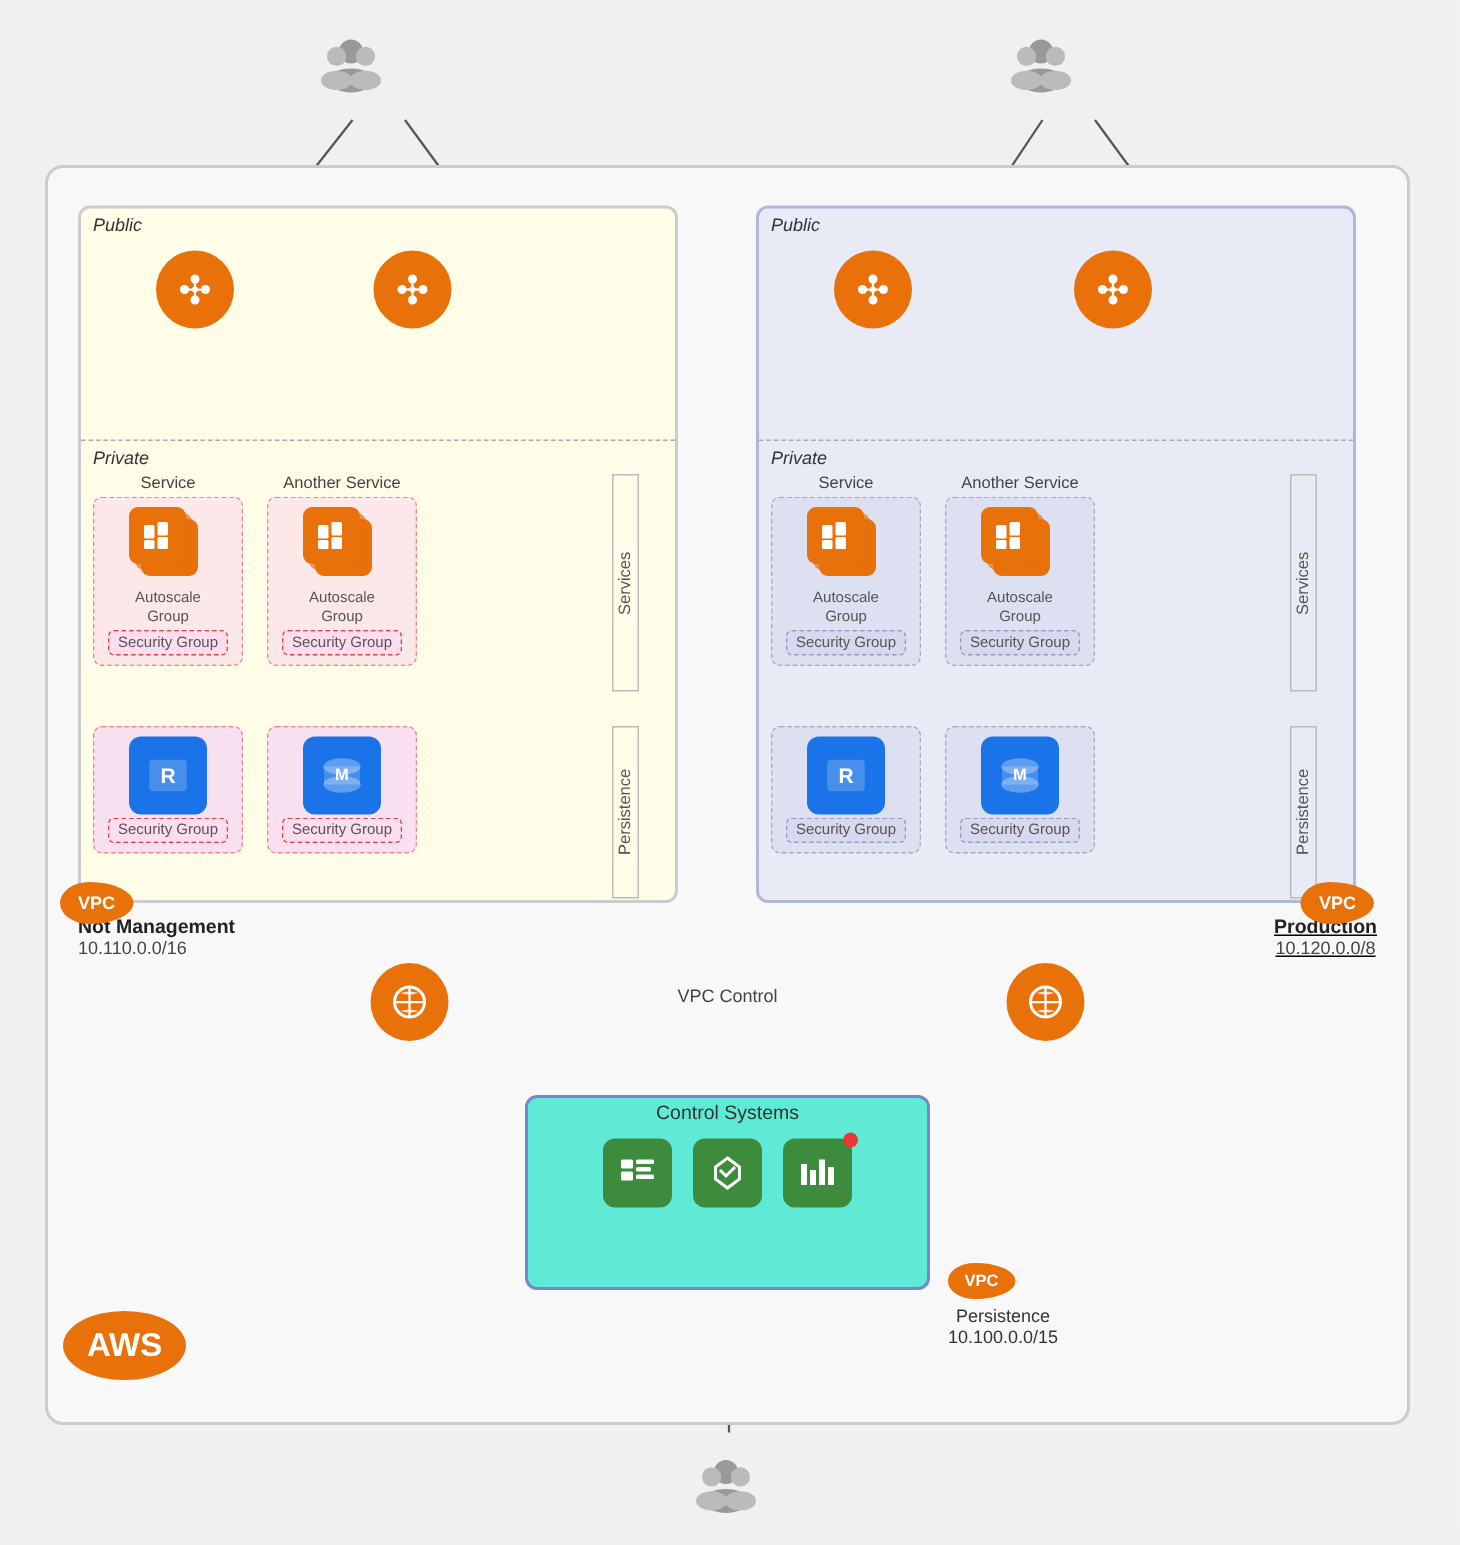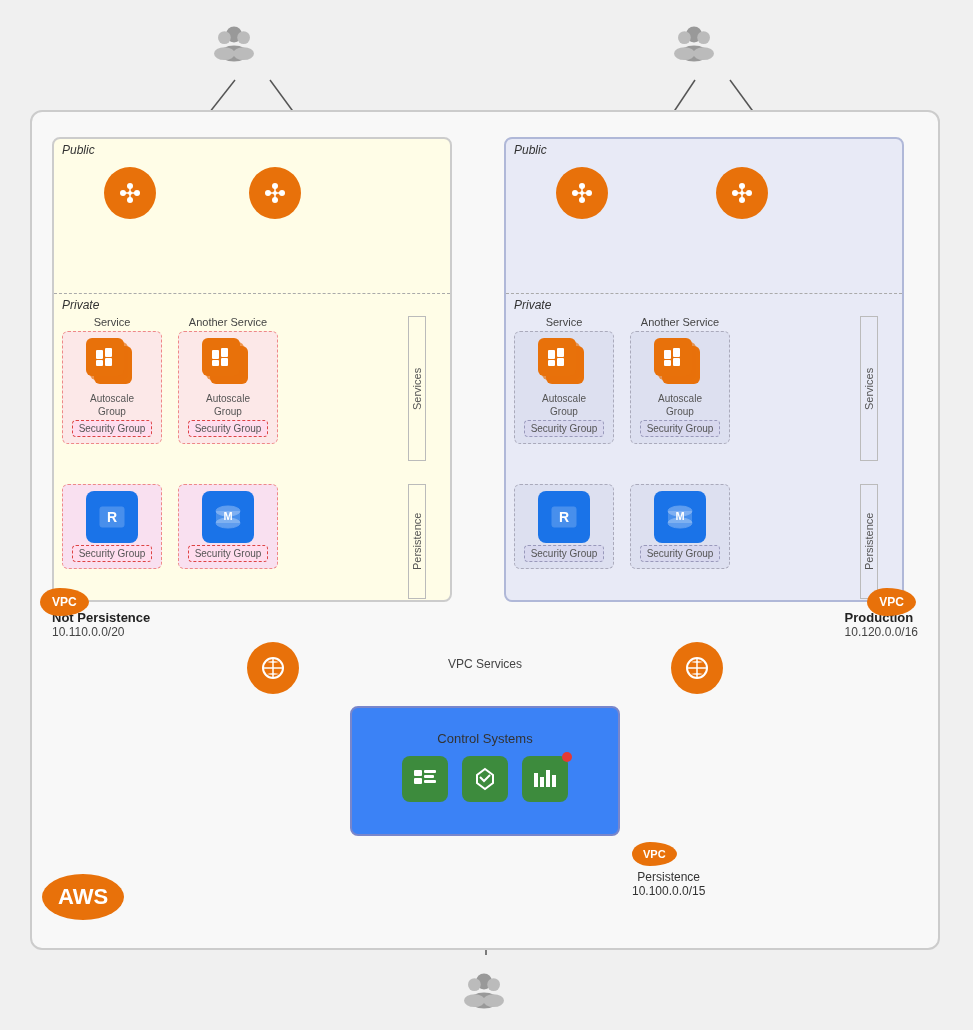"Not Persistence" div { text: Persistence -> Management }
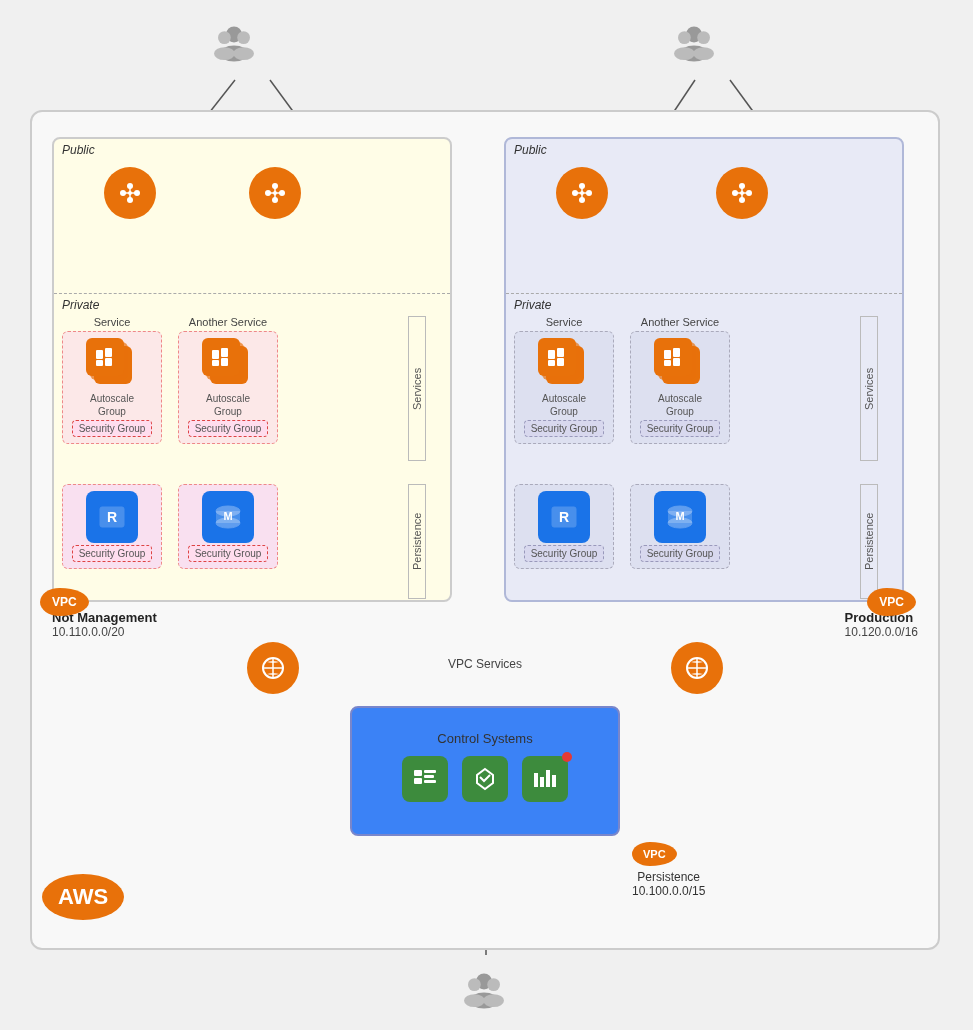"Production" div { text-align: left -> center; text-decoration: none -> underline }
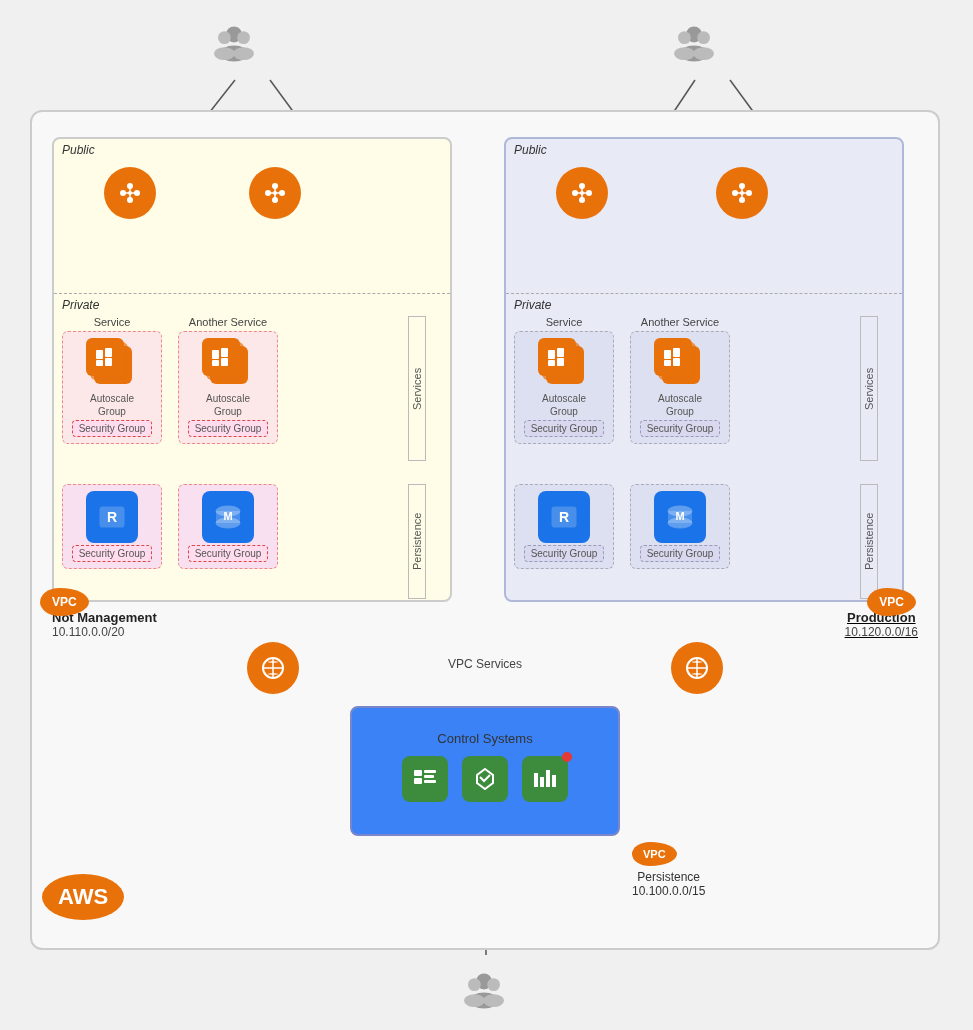"10.110.0.0/20" div { text: 10.110.0.0/20 -> 10.110.0.0/16 }
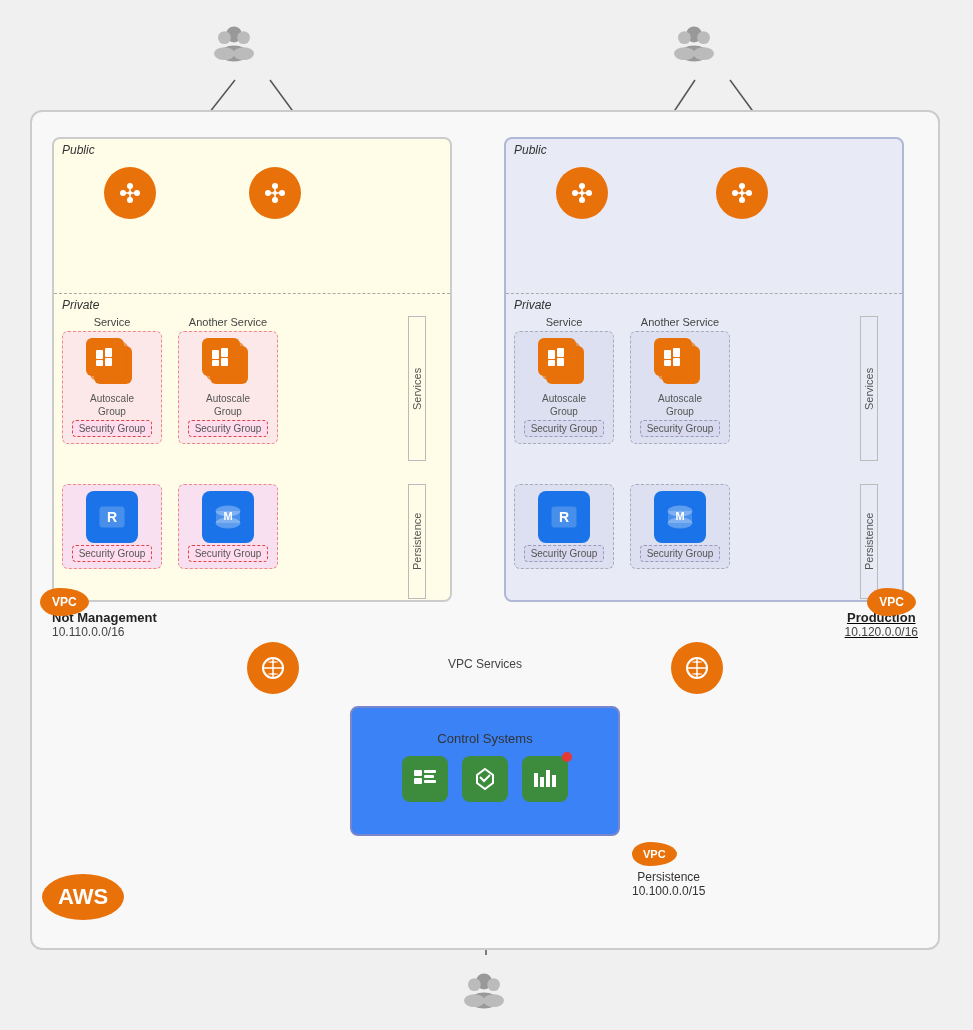"10.120.0.0/16" div { text: 10.120.0.0/16 -> 10.120.0.0/8 }
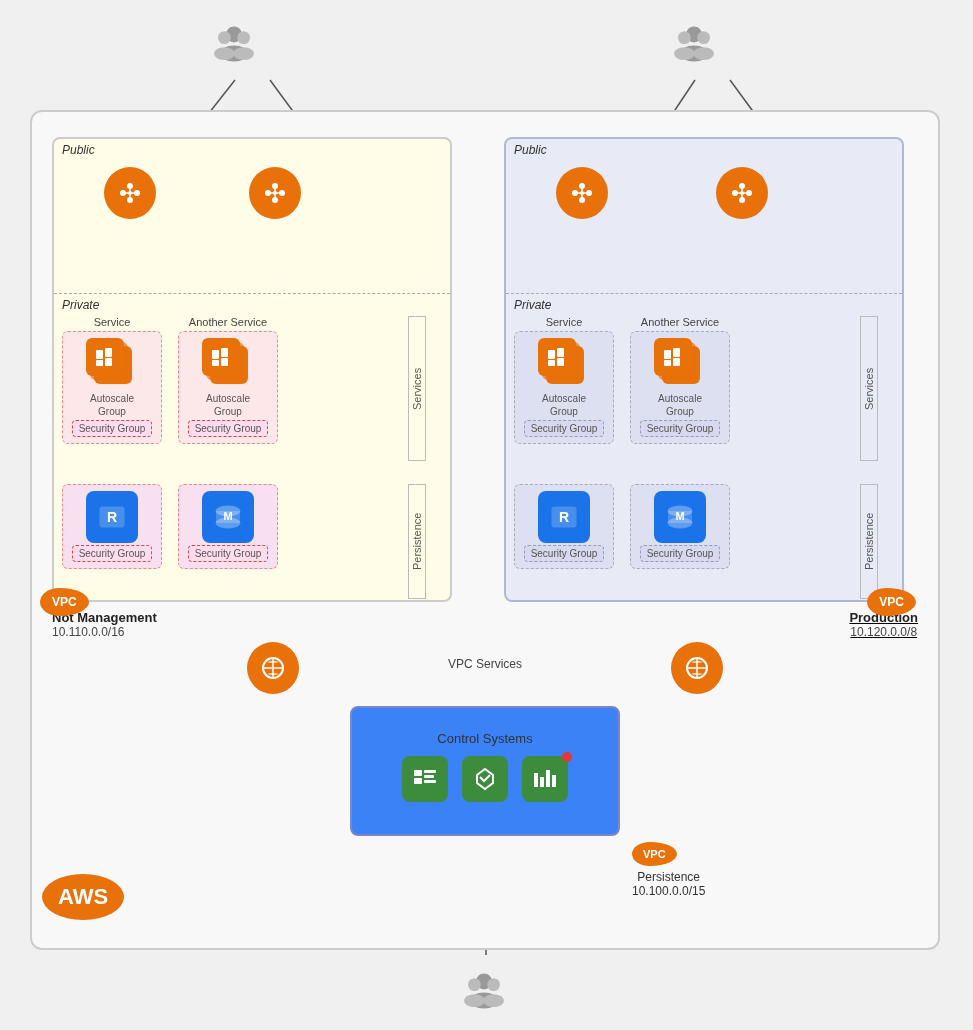"VPC Services" div { text: Services -> Control }
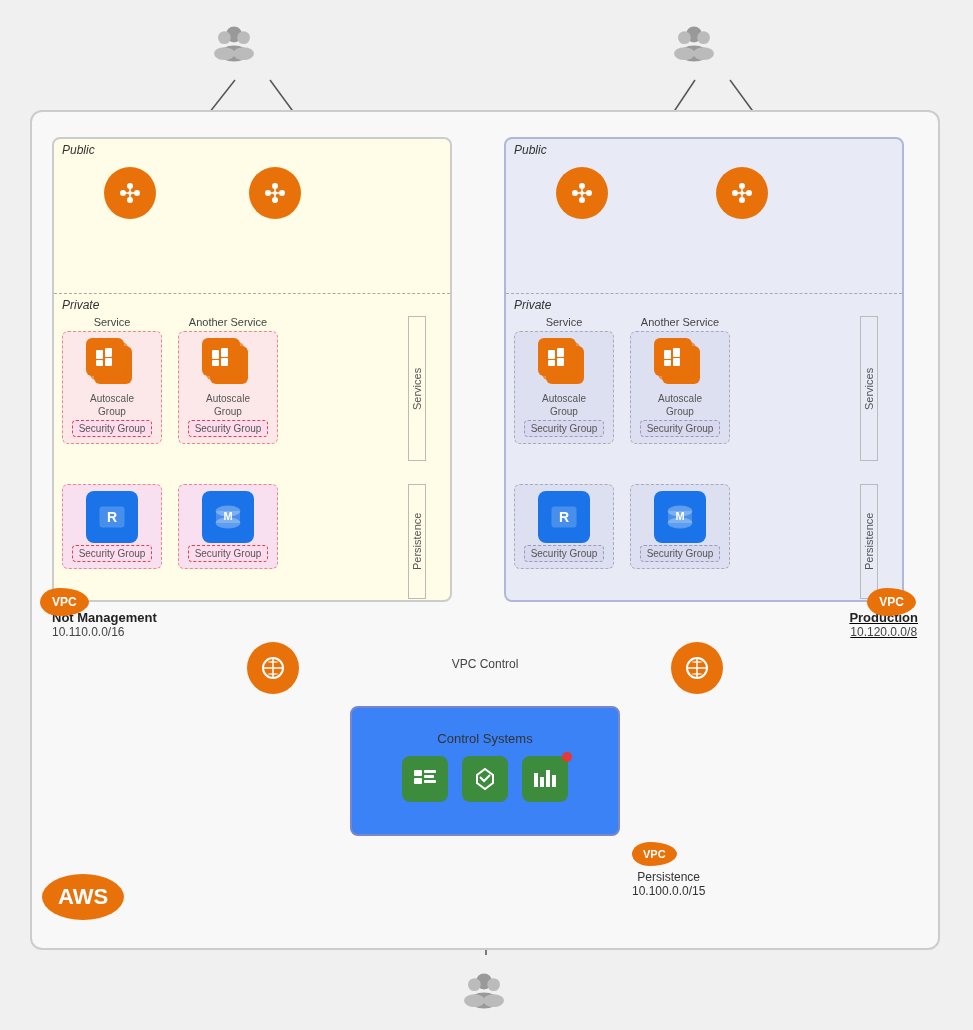"Control Systems" div { background: #3b82f6 -> #5eead4; padding: 23px -> 2px; top: 594px -> 618px }
